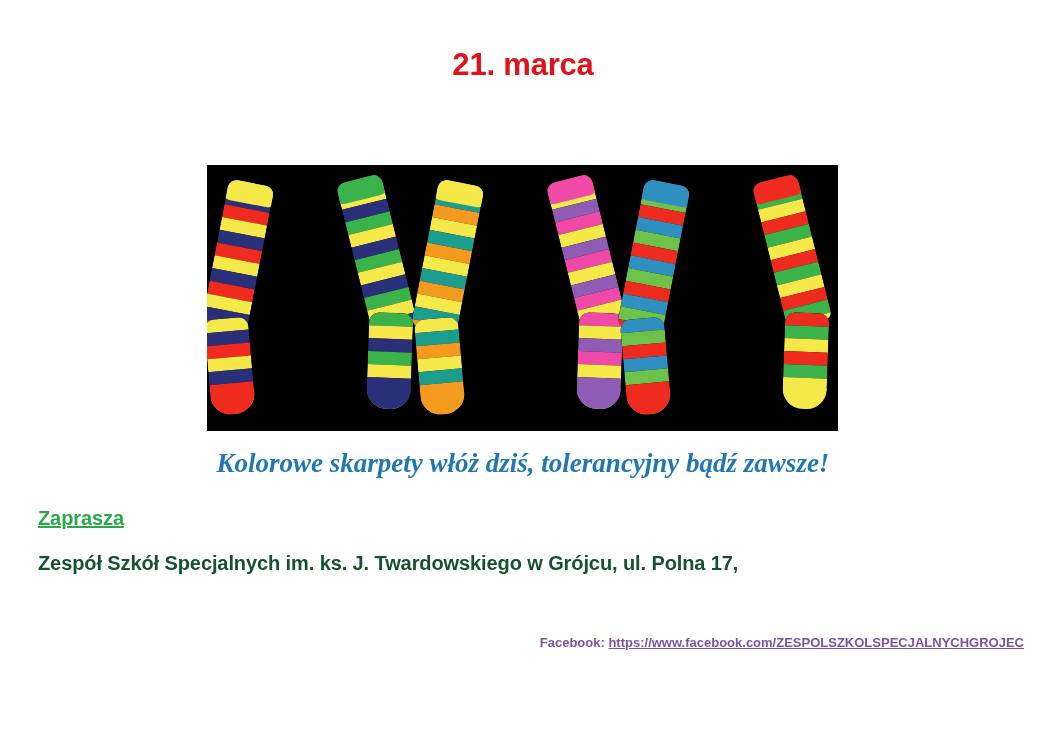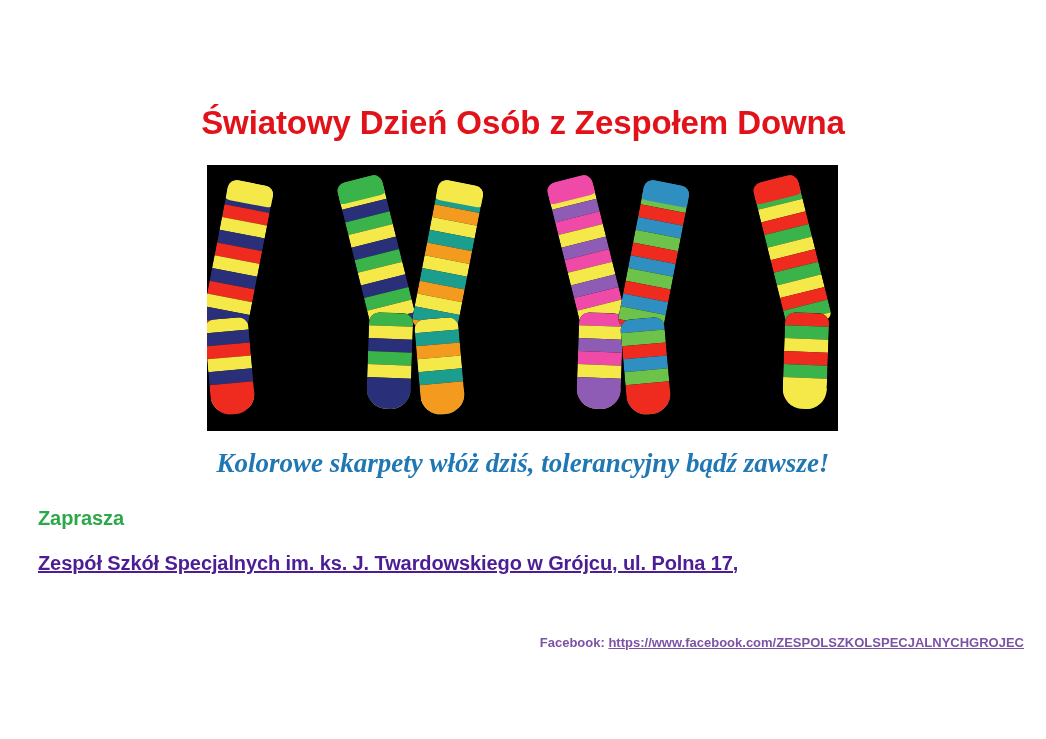"21. marca" div.heading-1 { html: none -> <div>21. marca</div> }
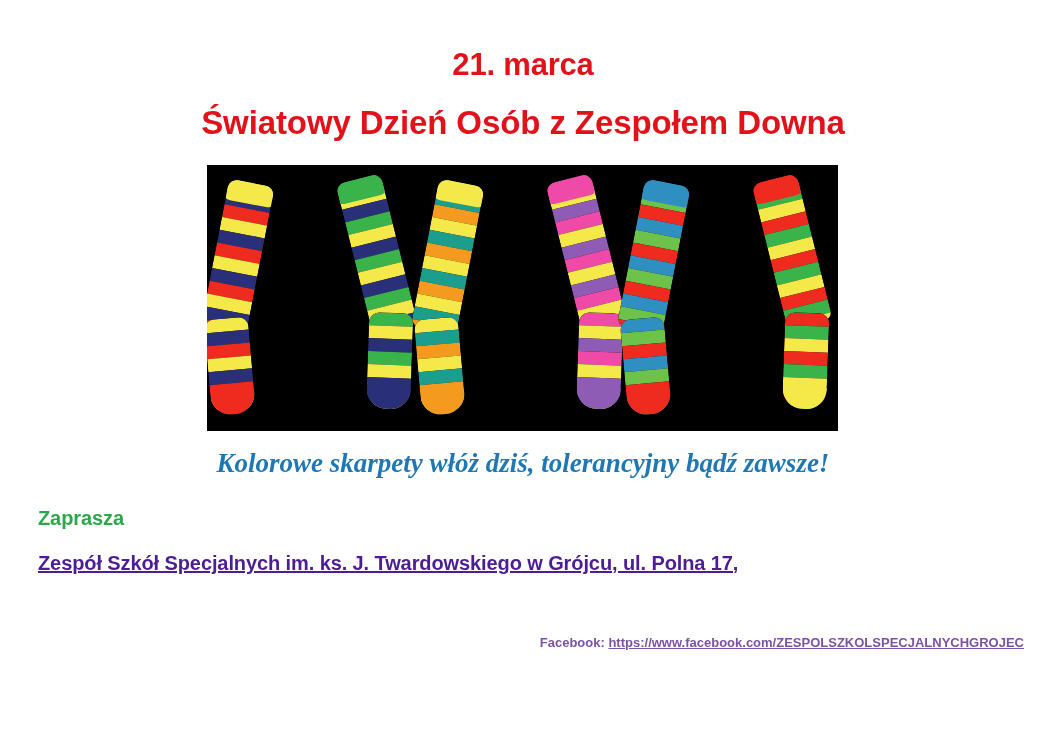"Światowy Dzień Osób z Zespołem" div.heading-2 { html: <div>Światowy Dzień Osób z Zespołem Downa</div> -> none }
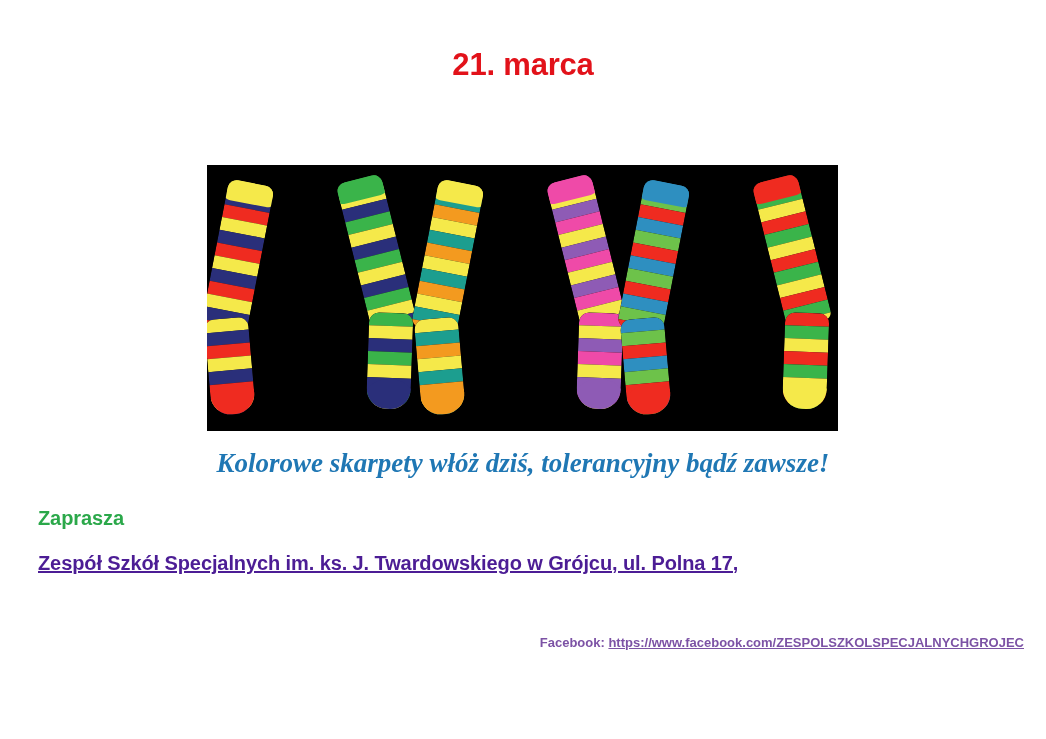"Zaprasza" .body-line.l1 { text-decoration: none -> underline }
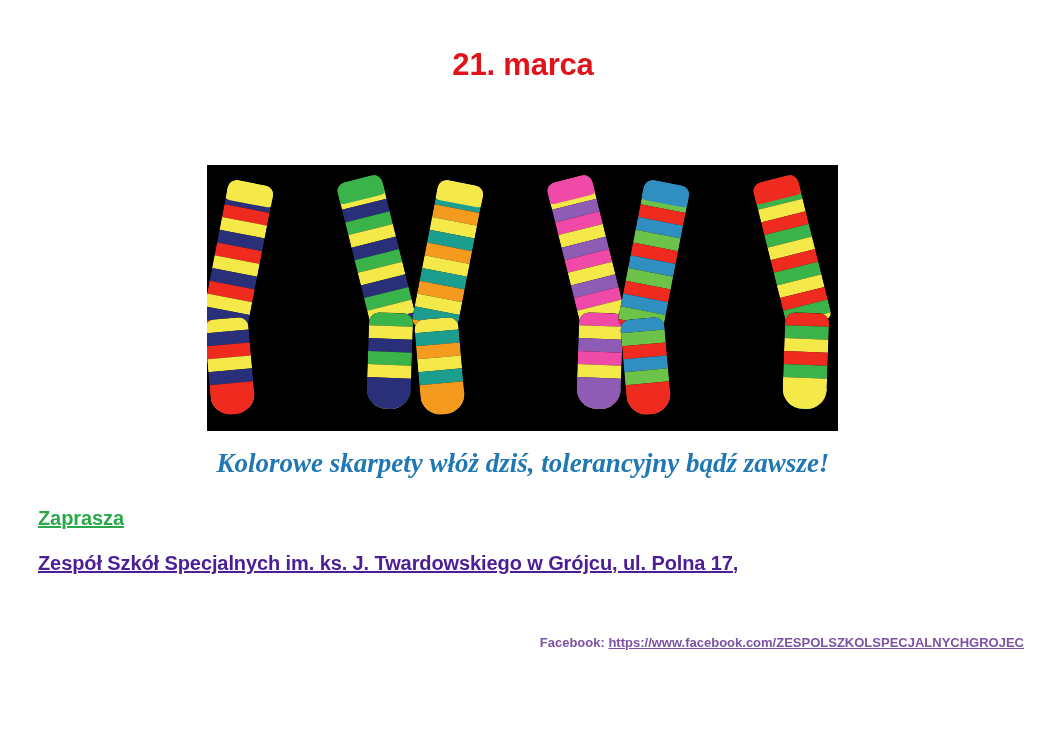"Zespół Szkół Specjalnych im. ks." .body-line.l2 { color: #4c1d95 -> #14532d; text-decoration: underline -> none }
